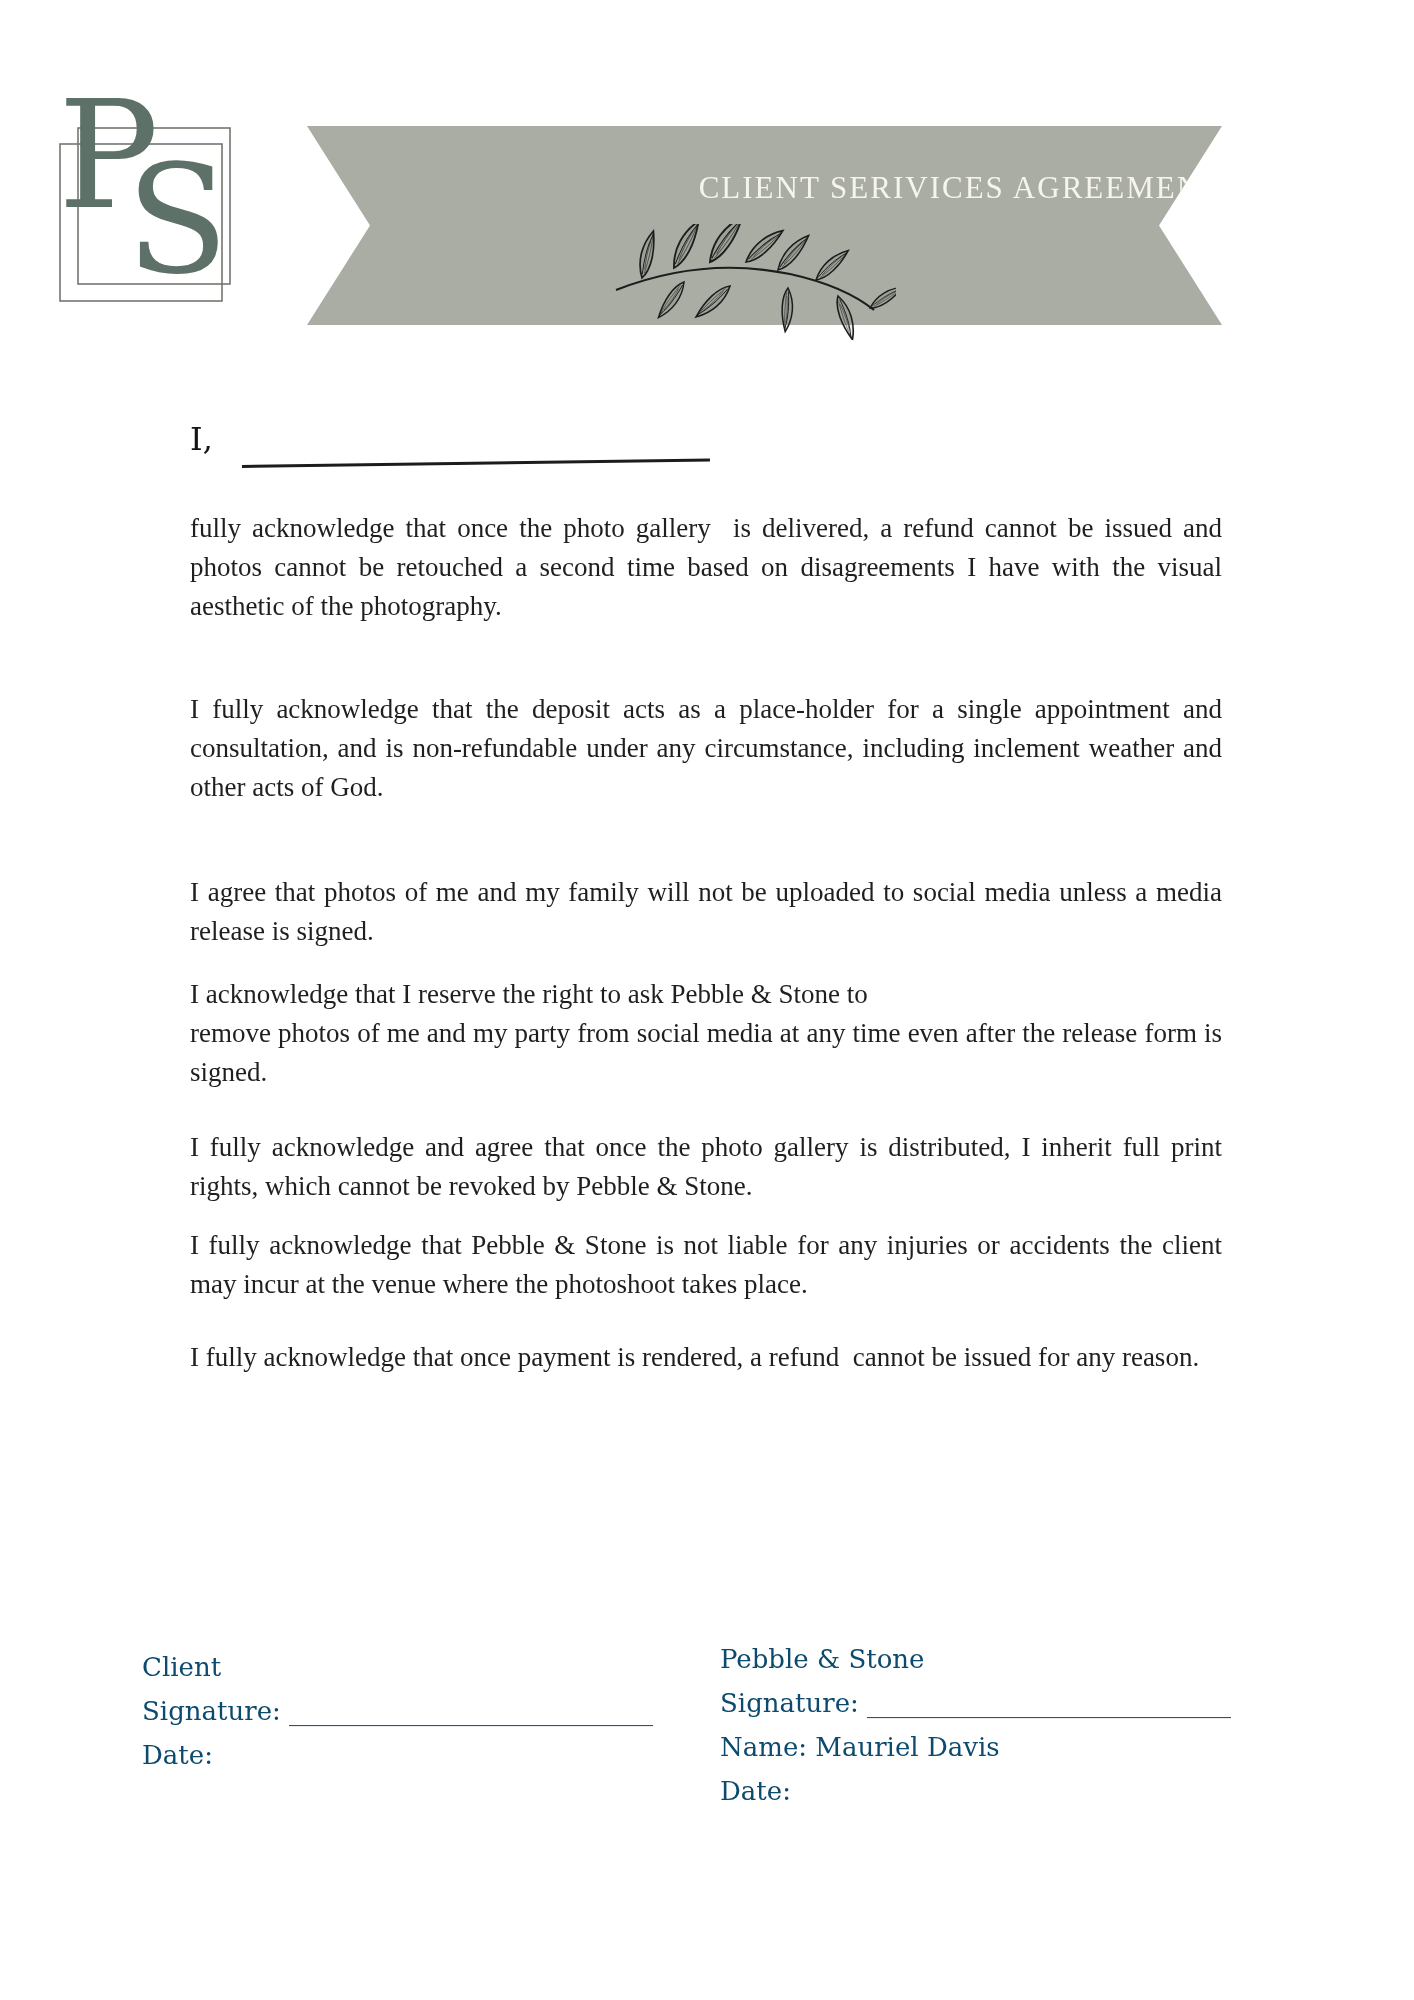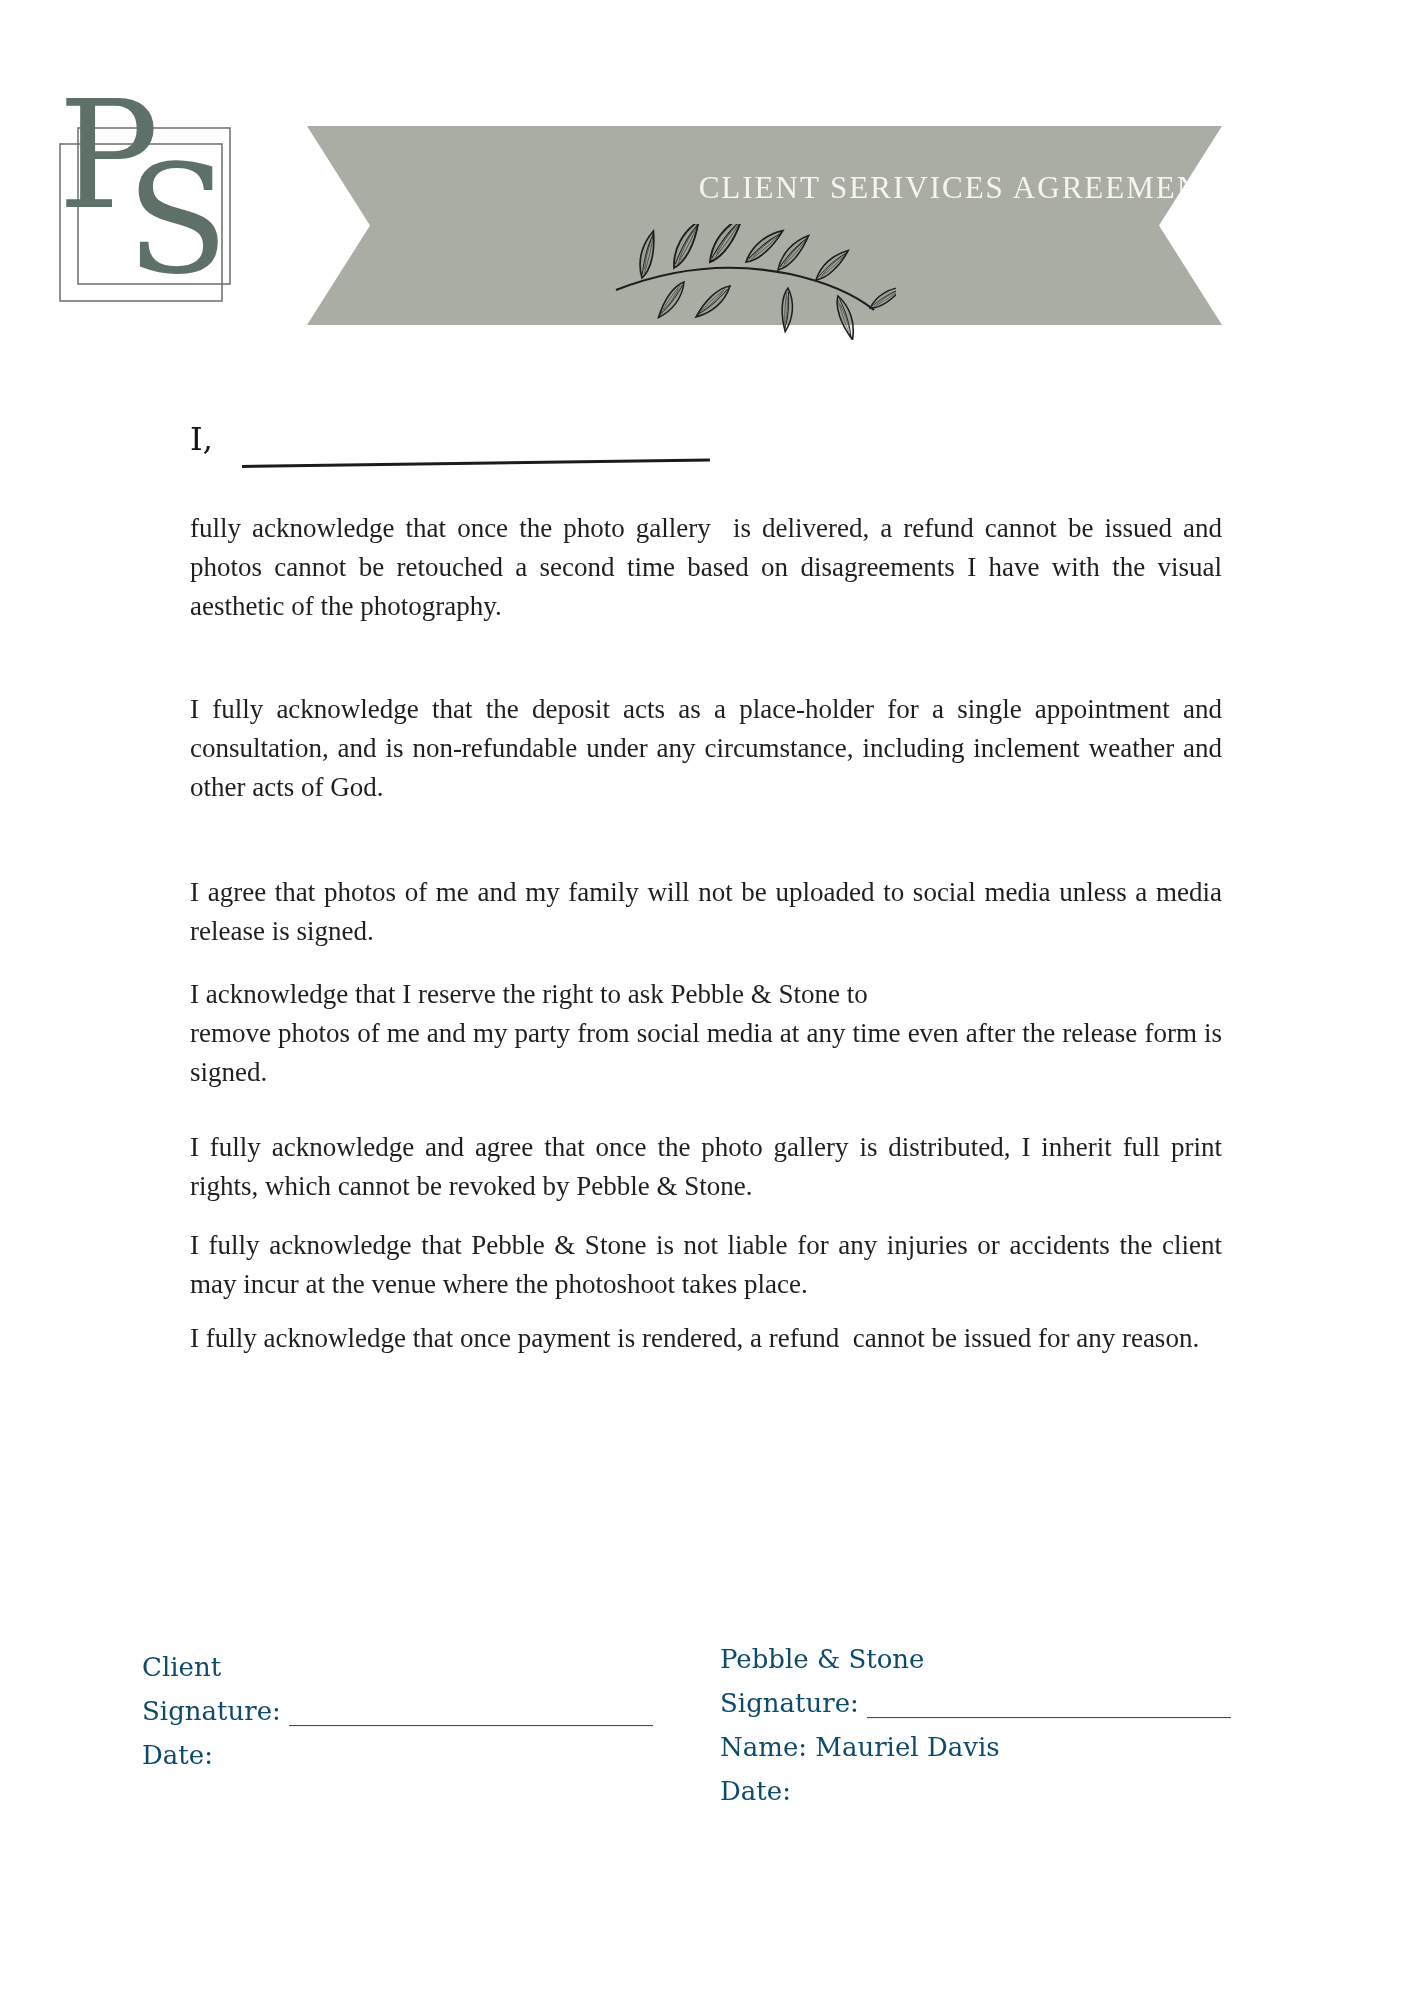"I fully acknowledge that once" .p8 { margin-top: 15px -> 34px }
